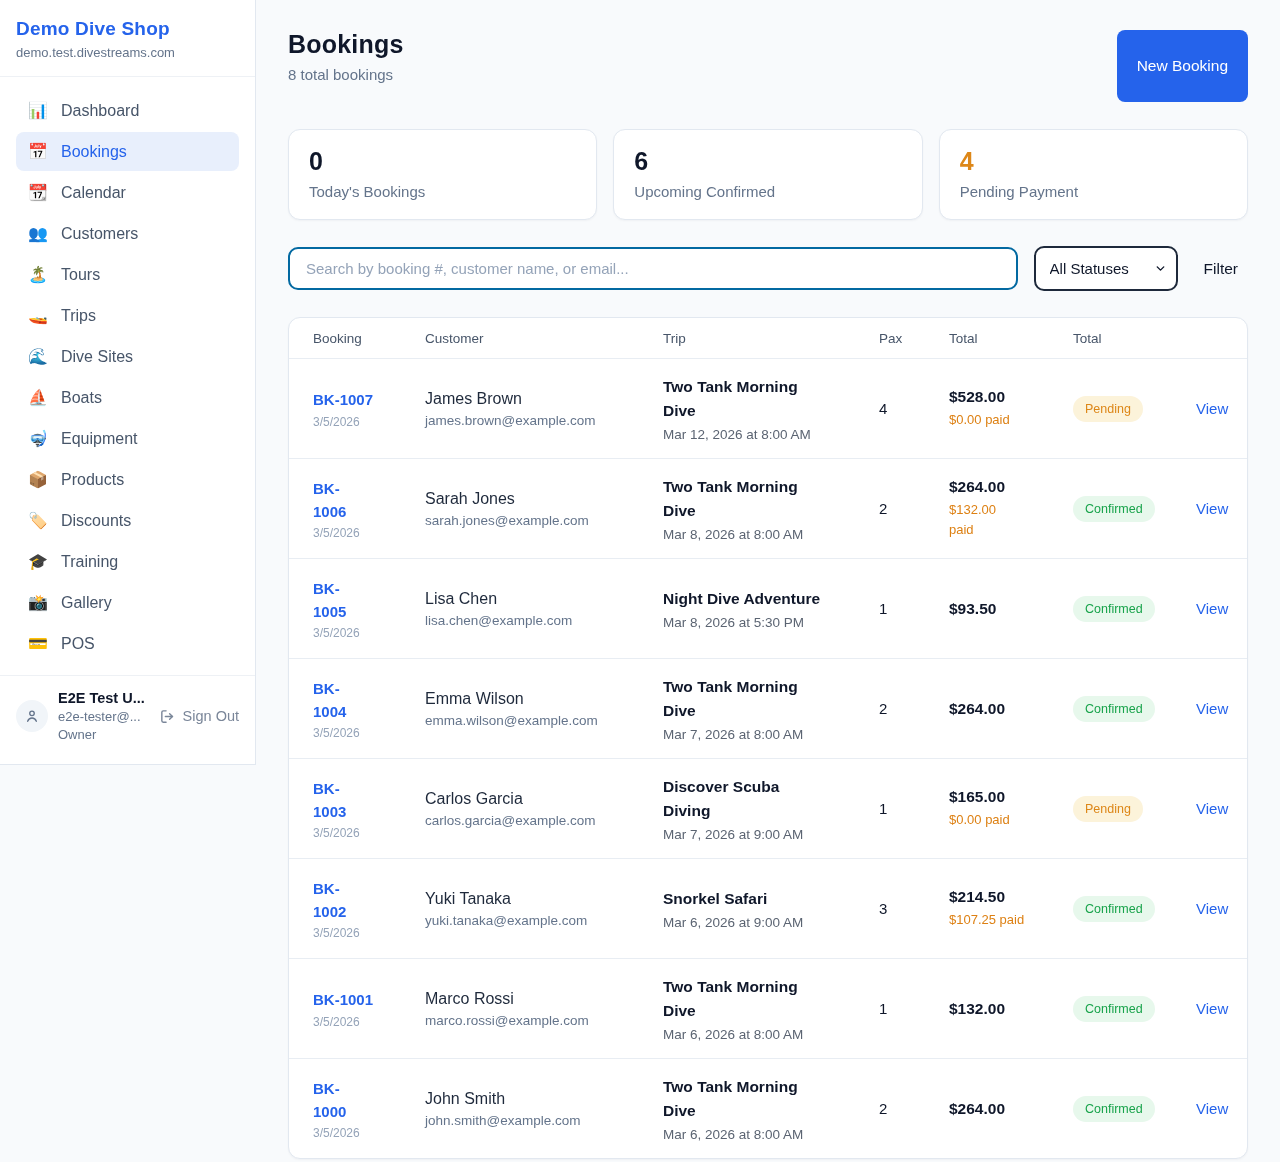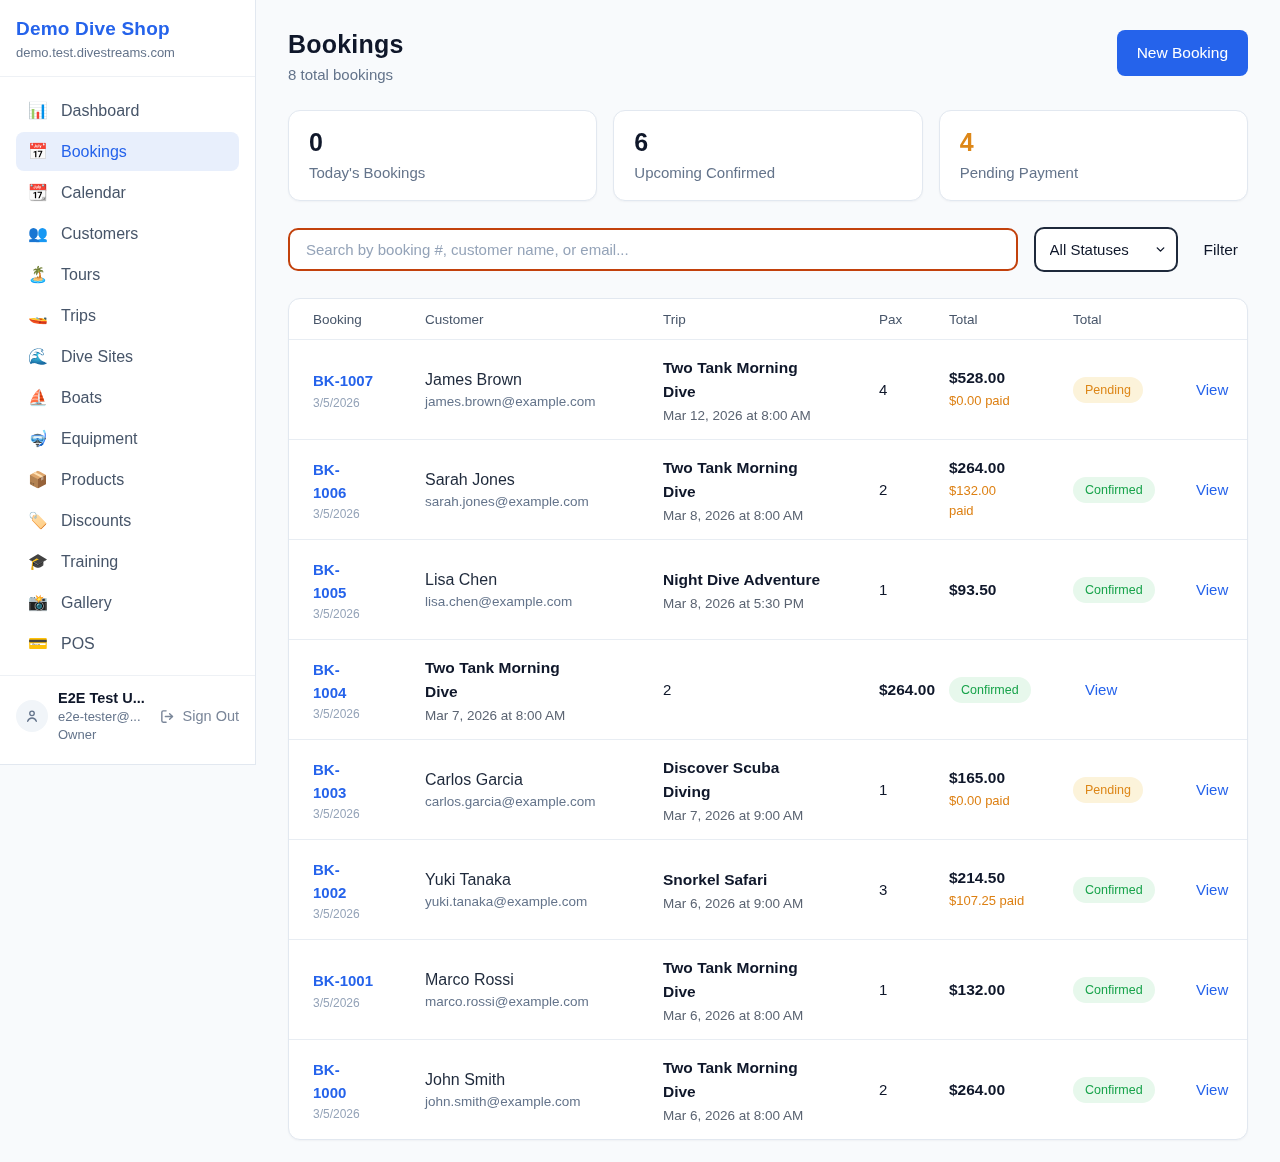"New Booking" .btn-primary { padding: 14px 20px -> 27px 20px }
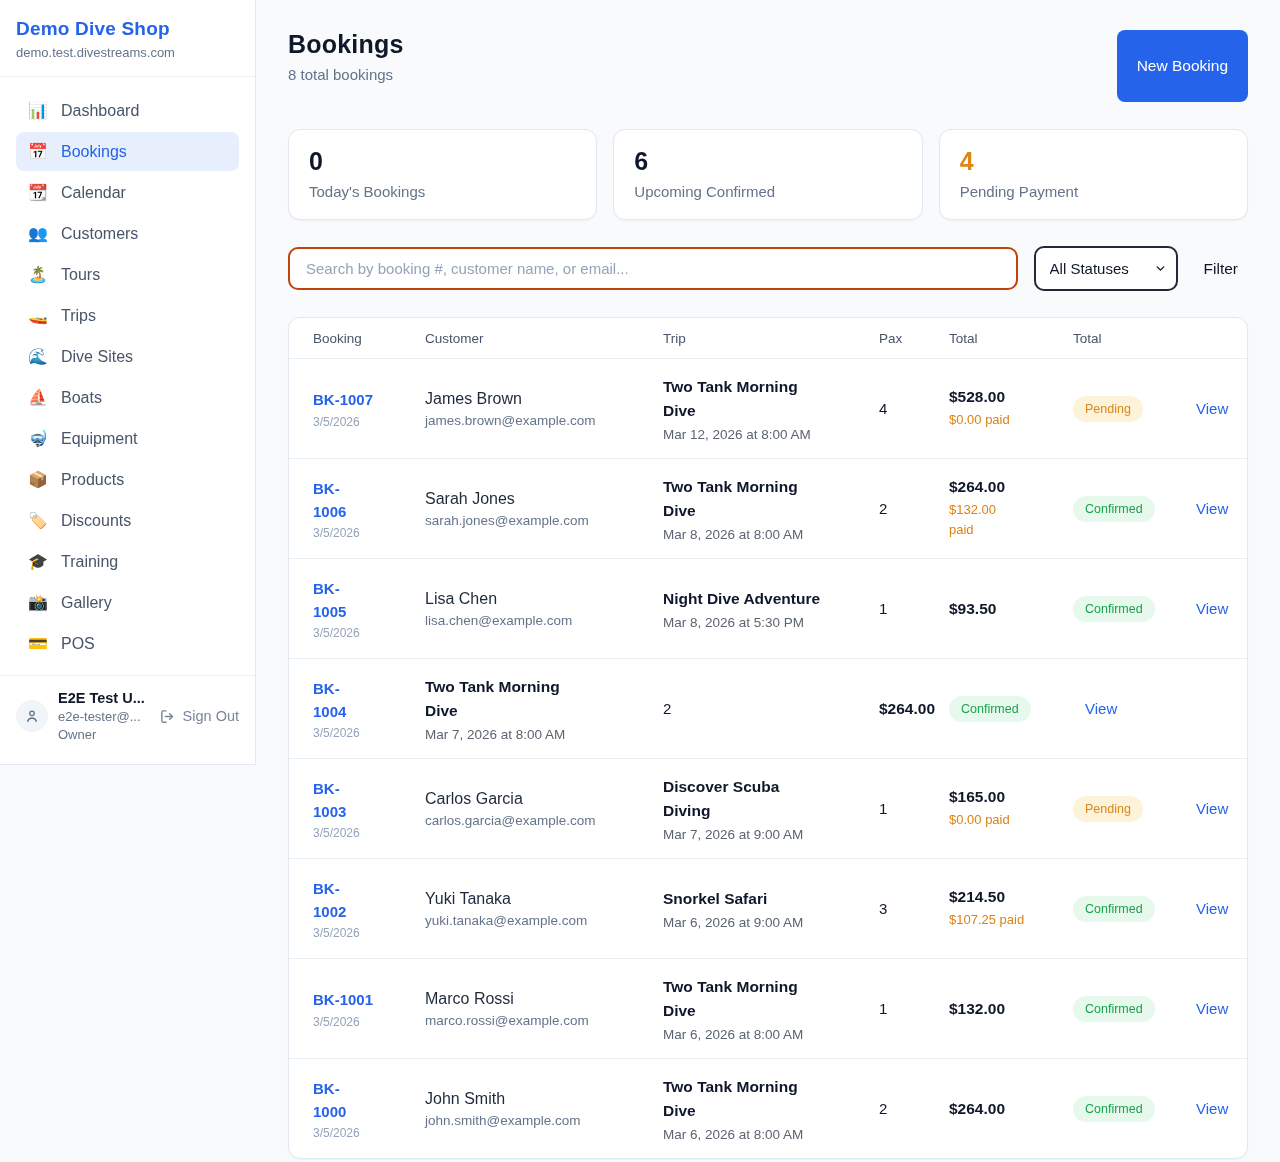"Search by booking #, customer" .search-input { border: 2px solid #c2410c -> 2px solid #0369a1 }
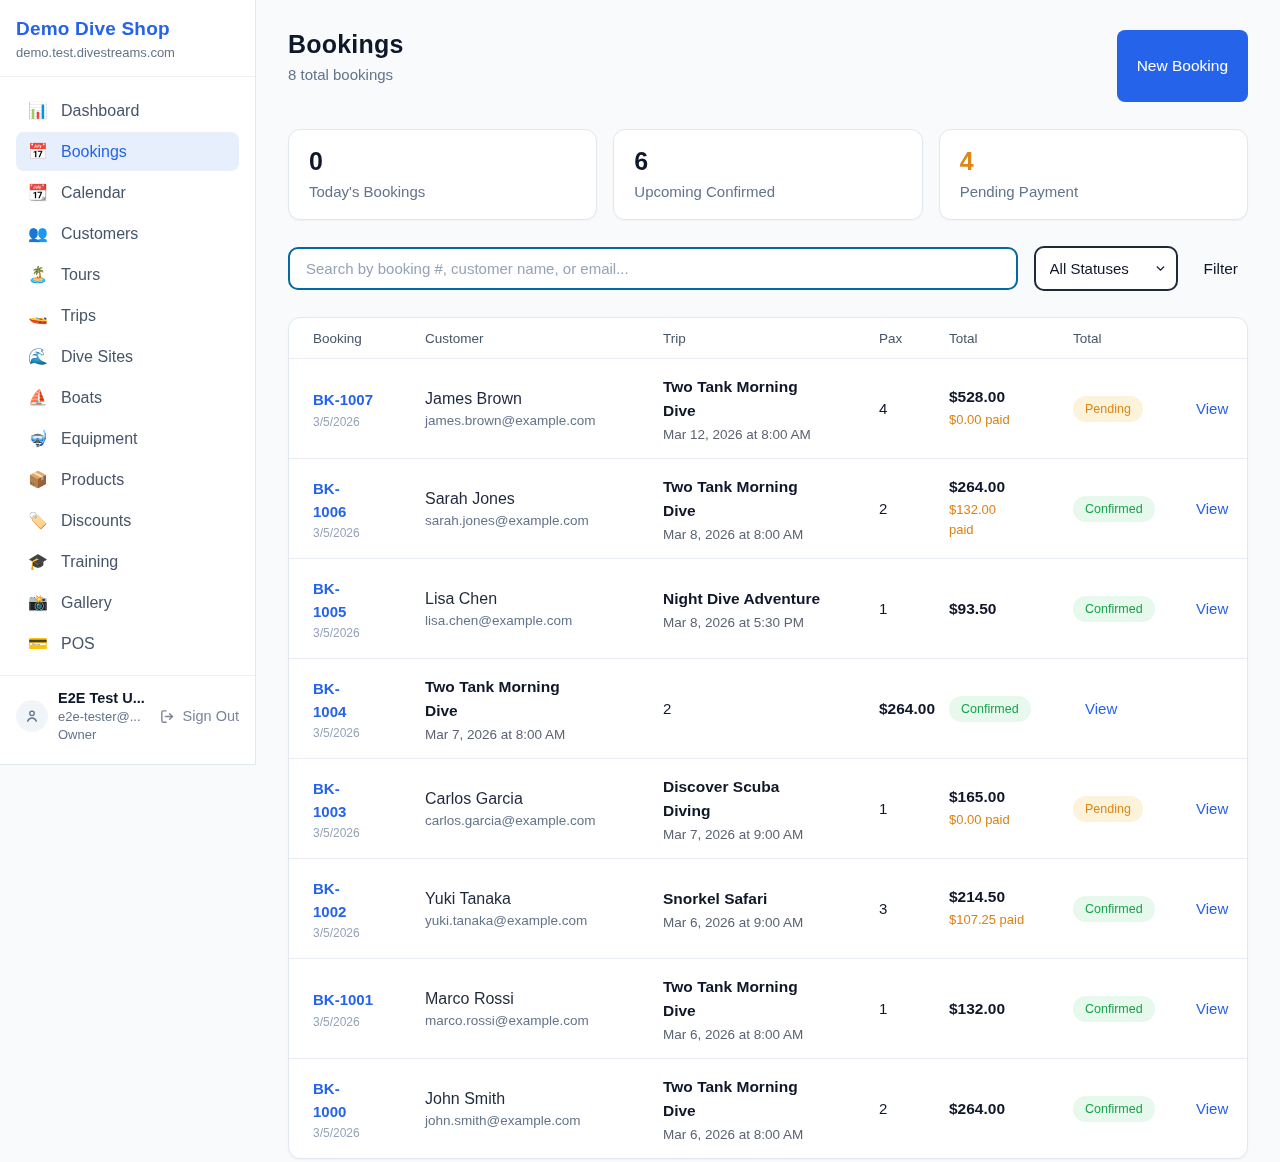"Emma Wilson" div.cell { html: none -> <div> <div>Emma Wilson</div> <div>emma.wilson@example.com</div> </div> }
